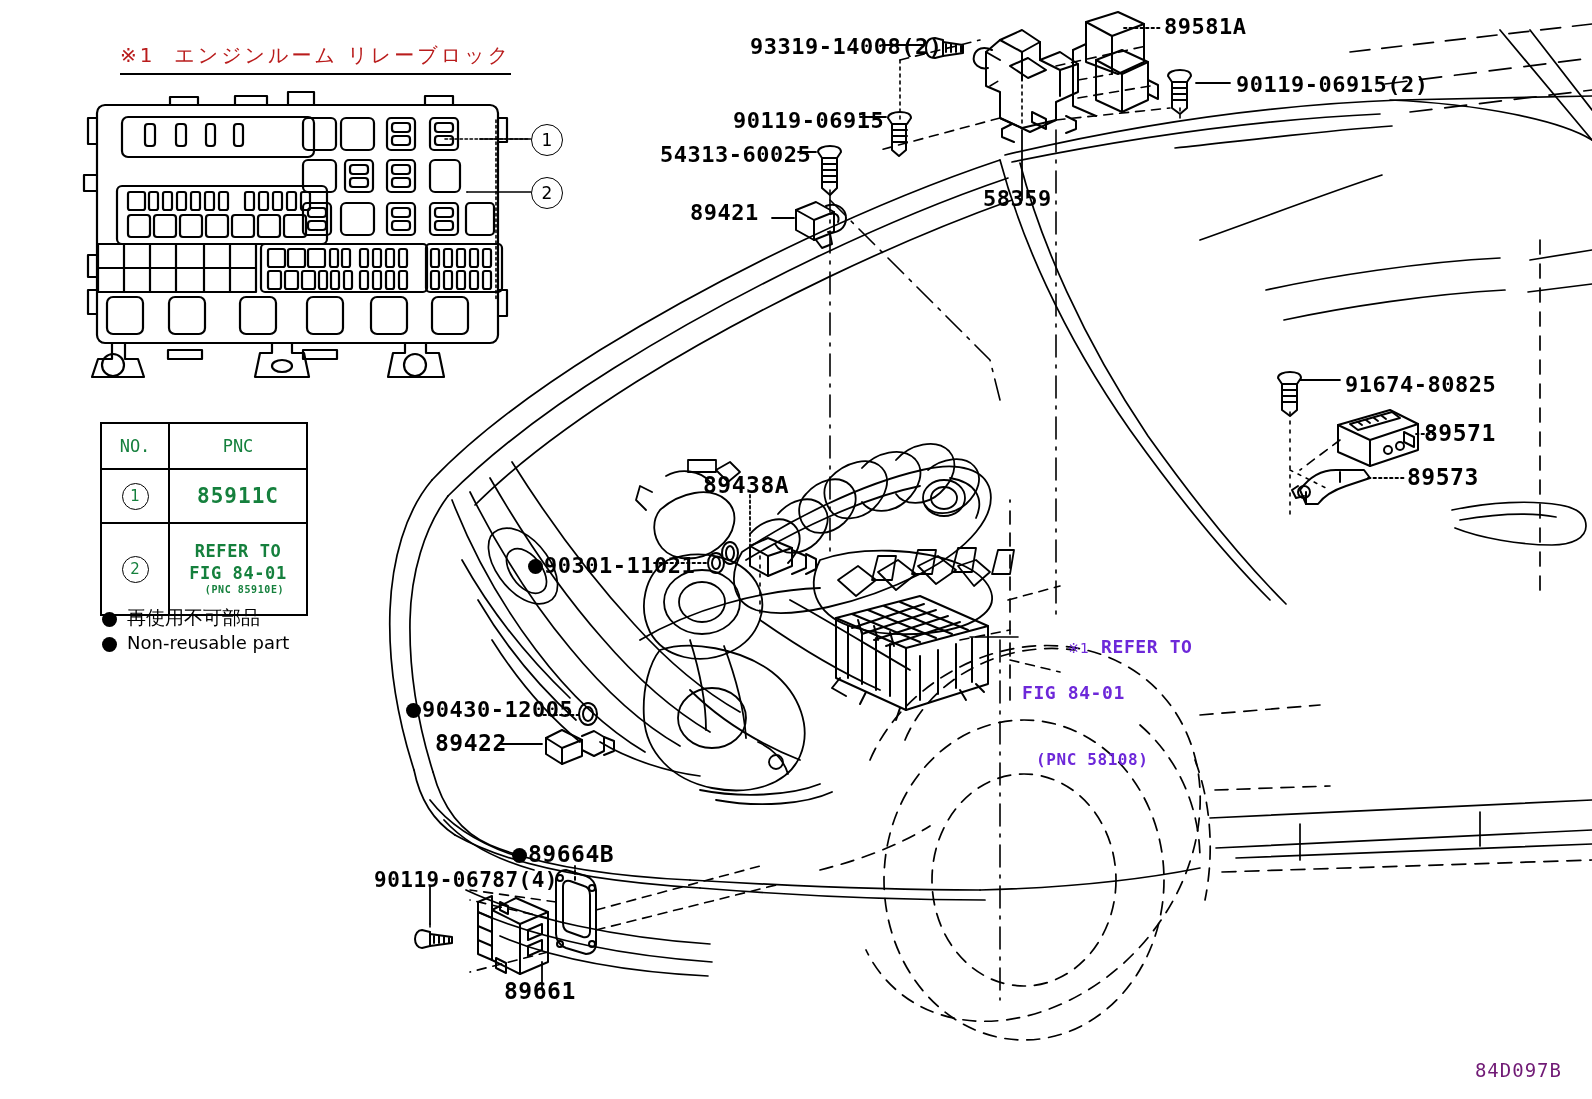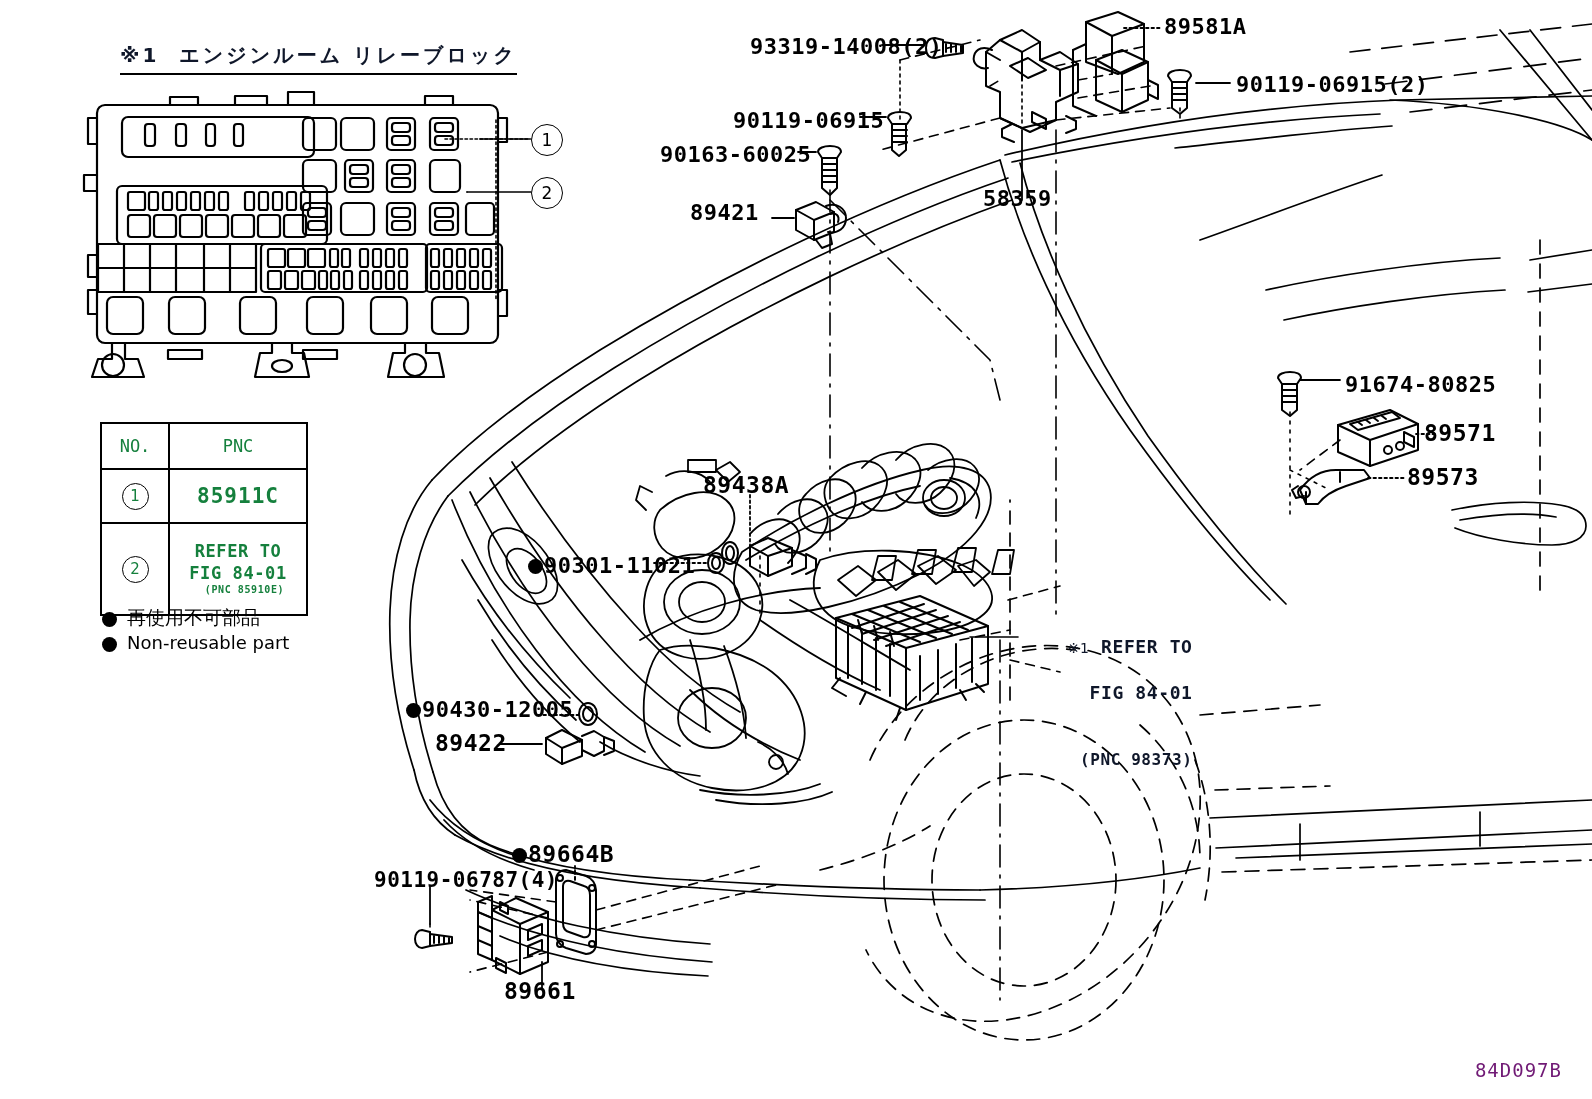"※1 エンジンルーム リレーブロック" .titlebox { color: #0f172a -> #b91c1c; font-weight: bold -> none }
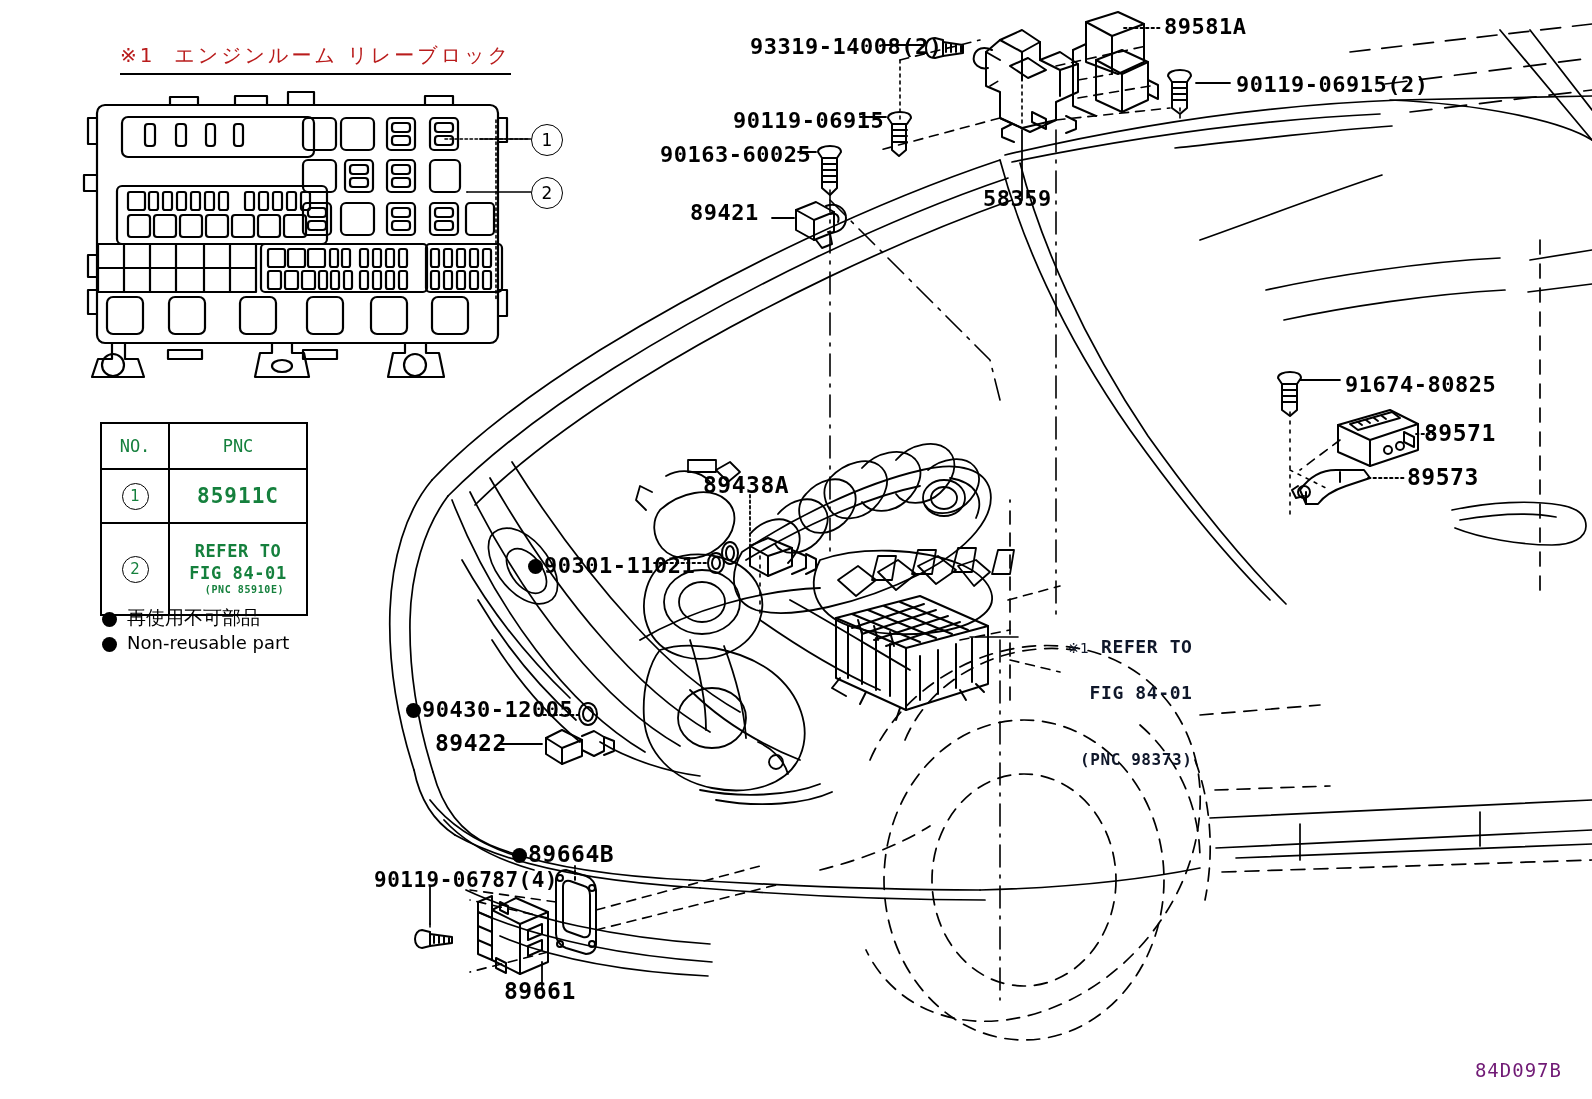"90163-60025" span { text: 90163-60025 -> 54313-60025 }
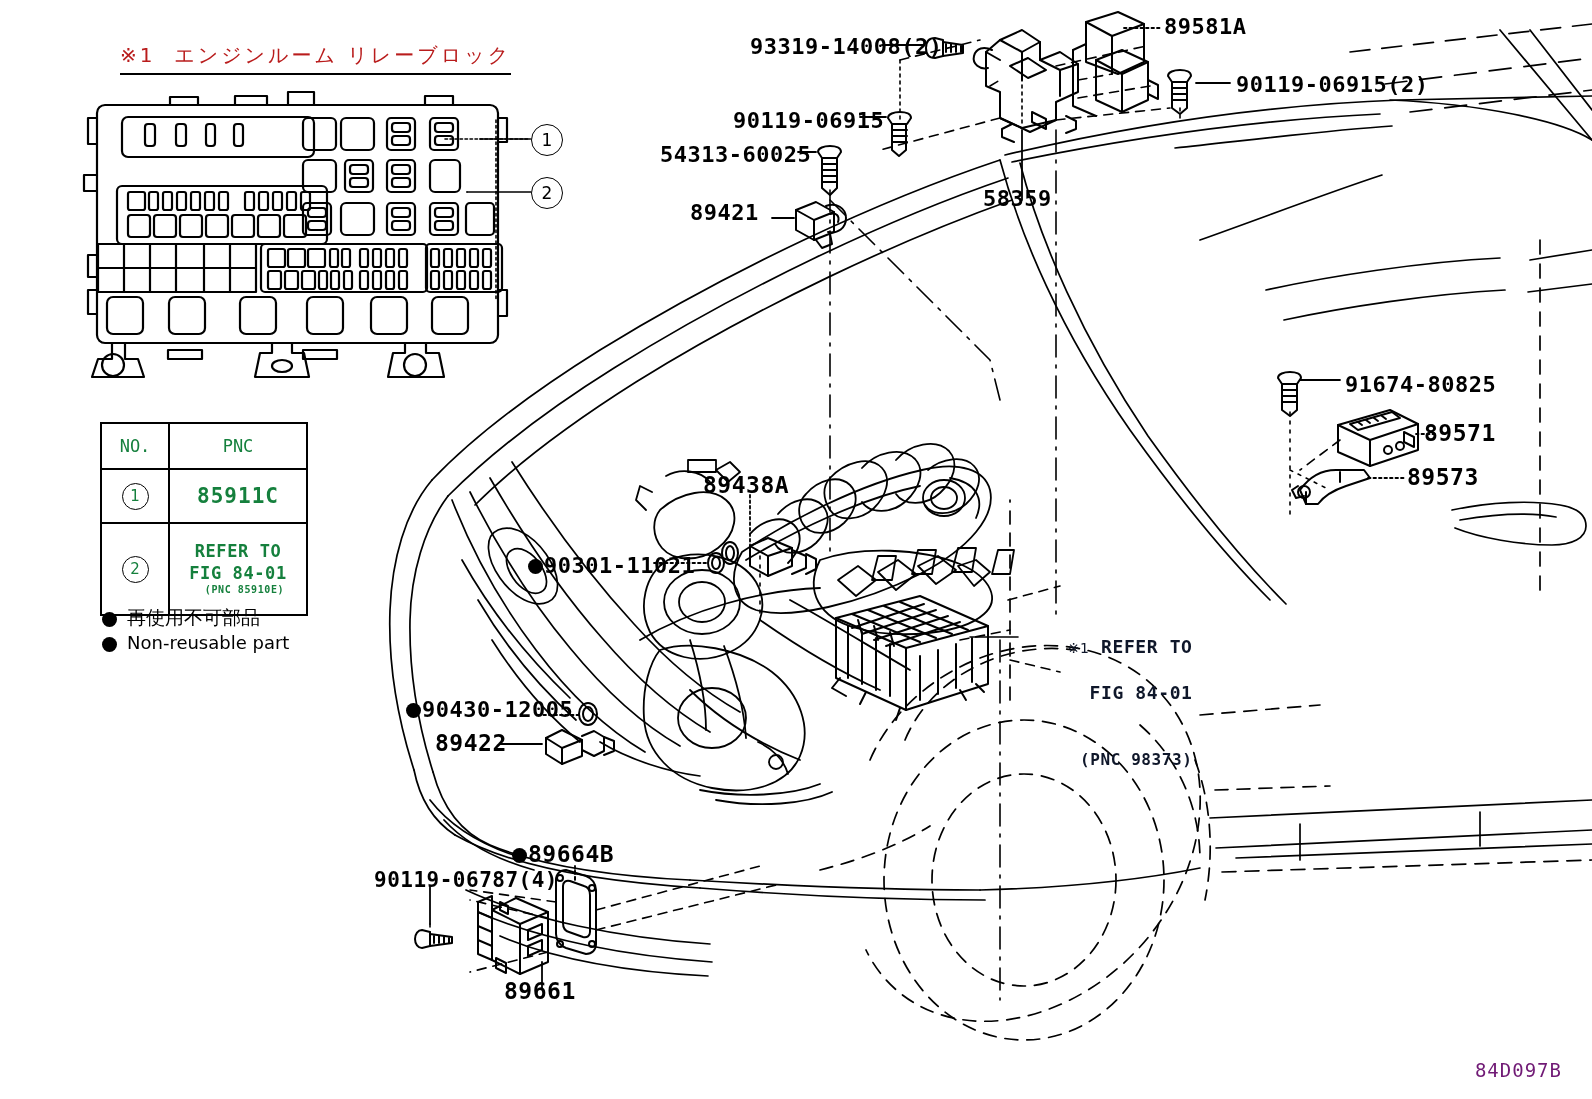"※1 REFER TO" .refnote { color: #0f172a -> #6d28d9; text-align: right -> none }
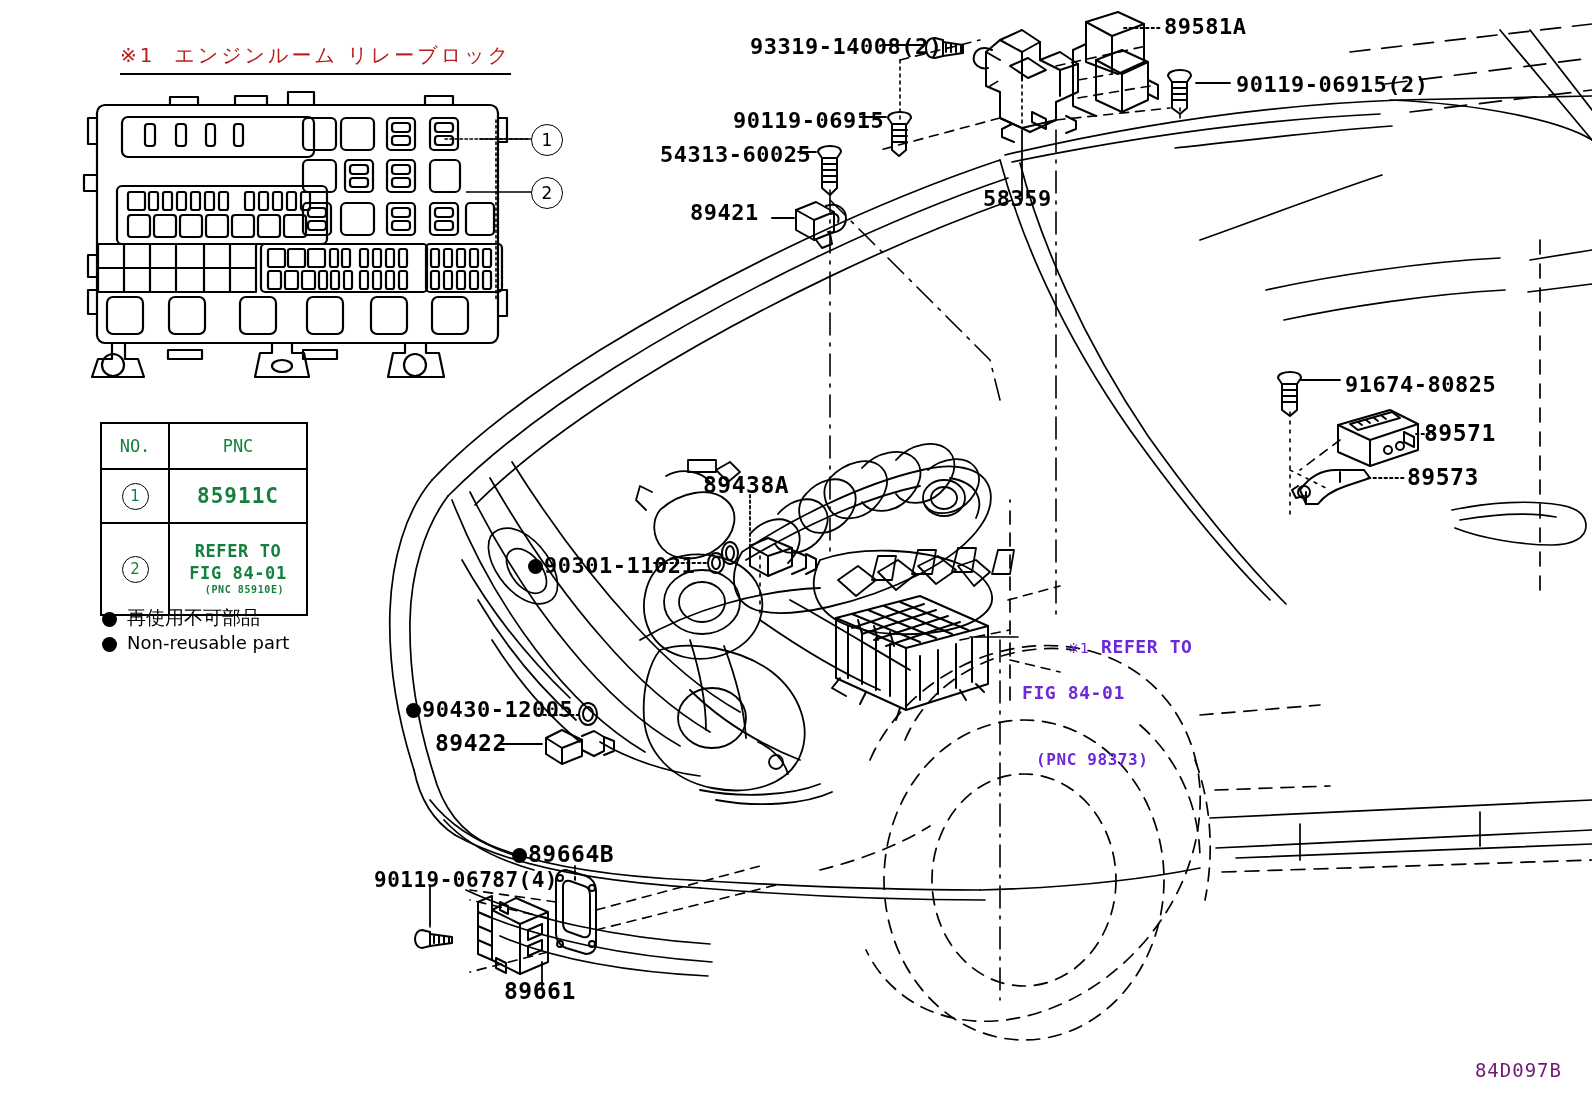"(PNC 98373)" span.sub { text: 98373 -> 58108 }
